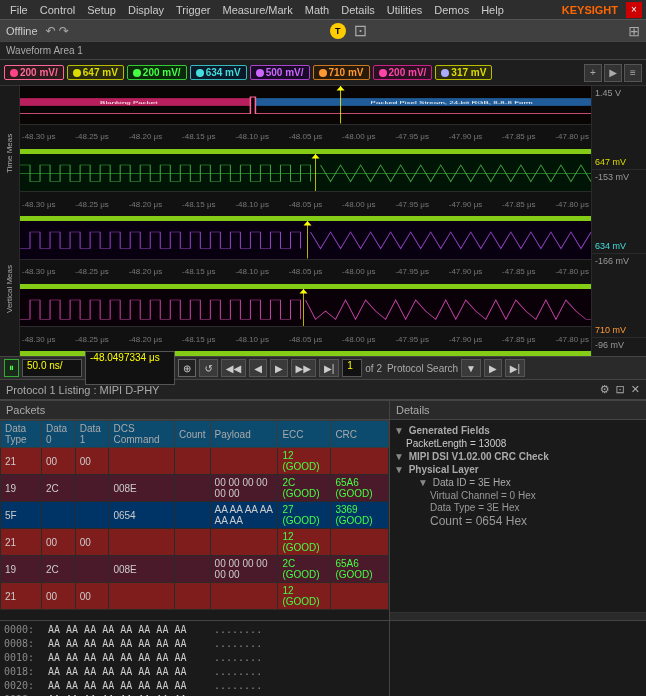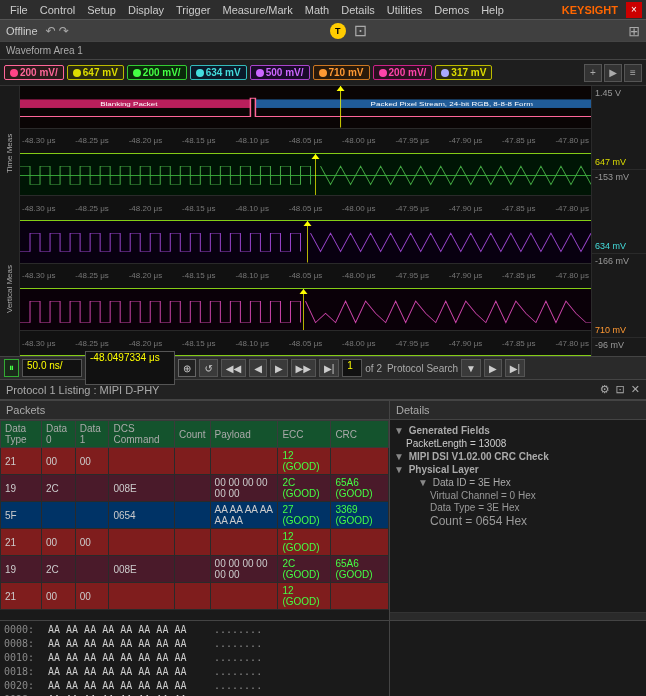"-48.30 μs" .time-row { border-bottom: 1px solid #84cc16 -> 5px solid #84cc16 }
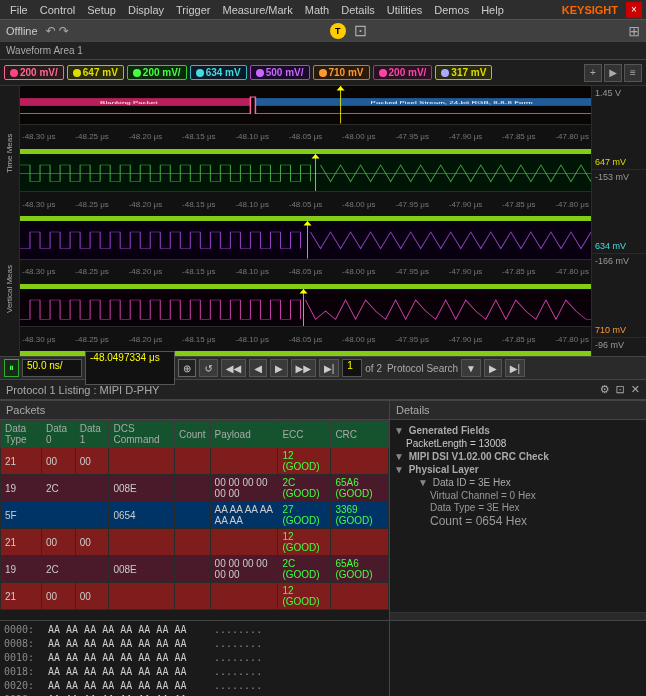"Data Type" th { background: #14532d -> #0c4a6e }
